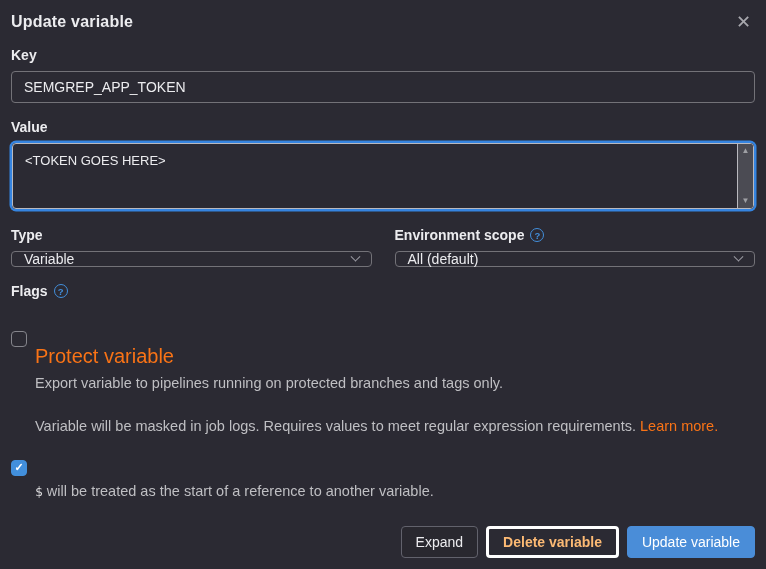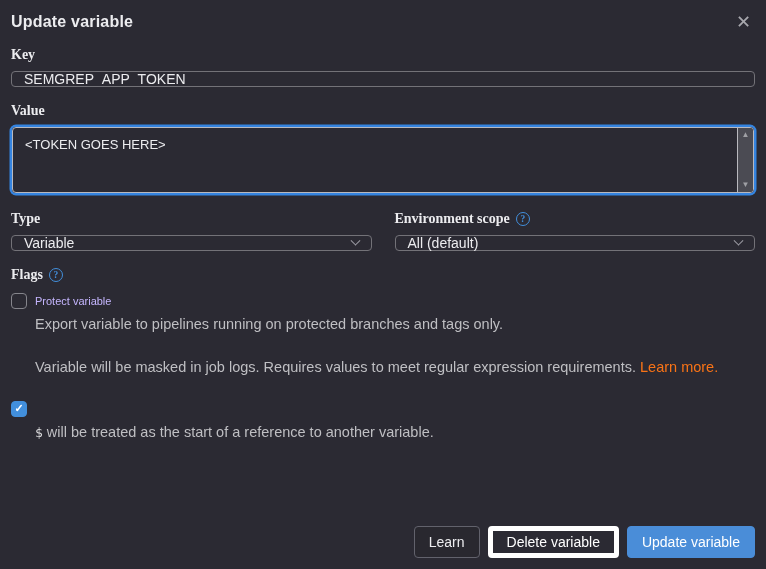"Key" .field-label { font-family: Liberation Serif, serif -> none }
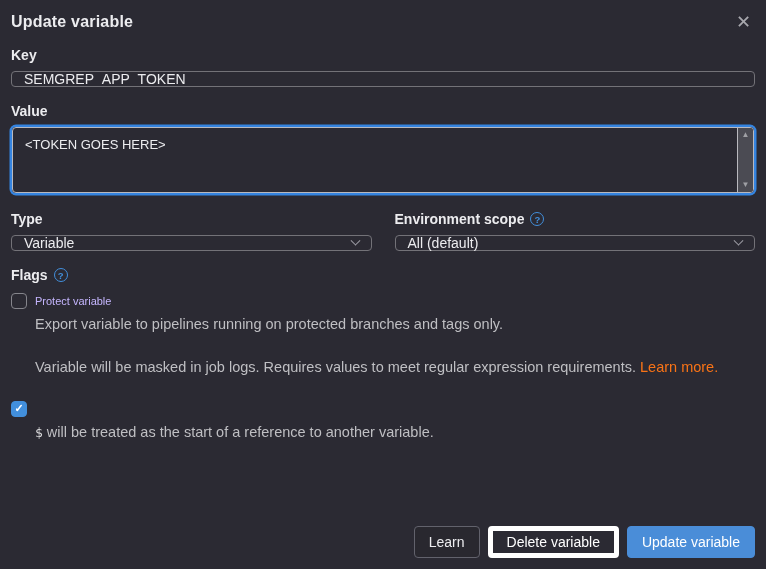"SEMGREP_APP_TOKEN" .text-input { height: 16px -> 32px }
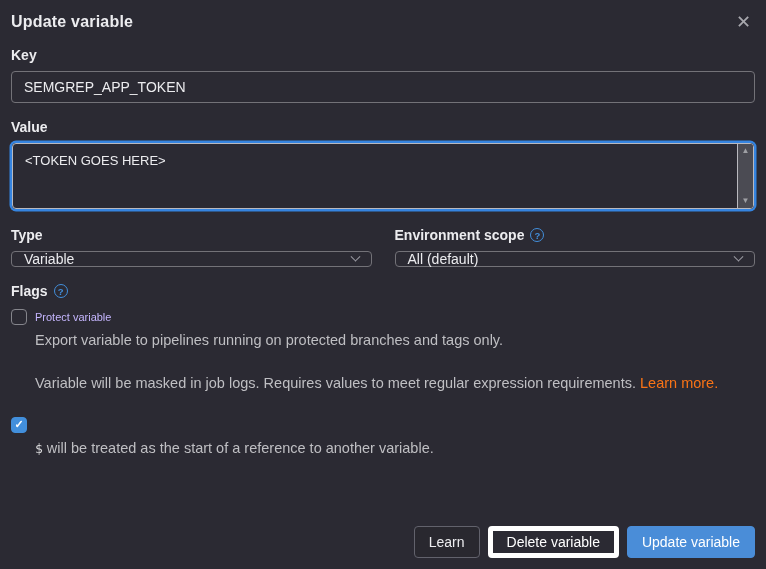"Protect variable" .flag-title { color: #c4b5fd -> #f97316; font-size: 11px -> 20px; margin-top: none -> 36px }
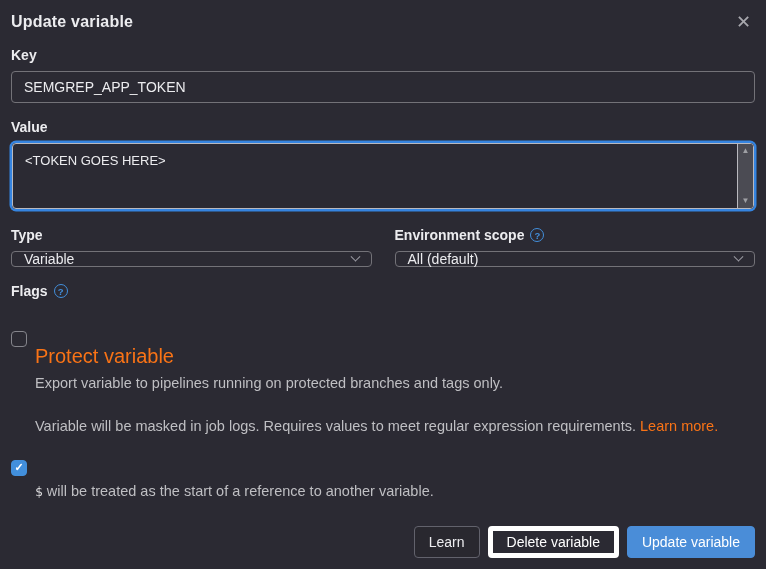"Learn" button.btn { text: Learn -> Expand }
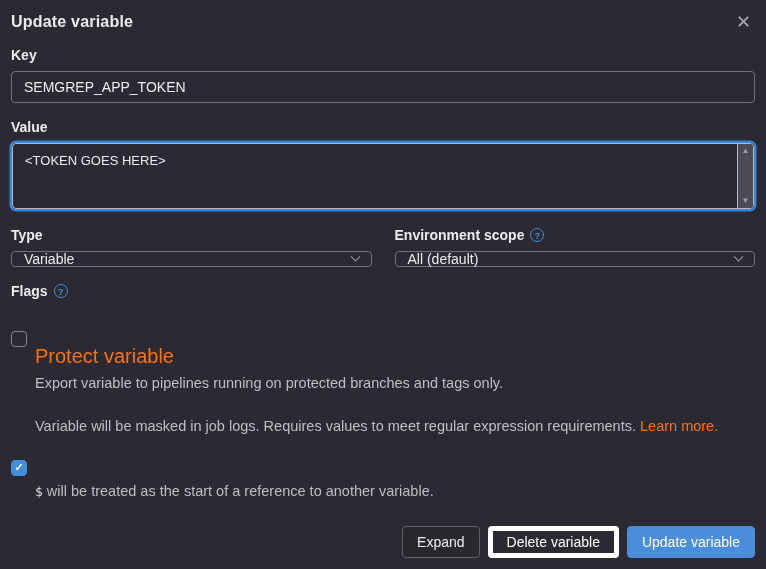"Delete variable" .btn-danger-secondary { border: 5px solid #ffffff -> 3px solid #ffffff; color: #ffffff -> #fdba74; font-weight: none -> bold }
